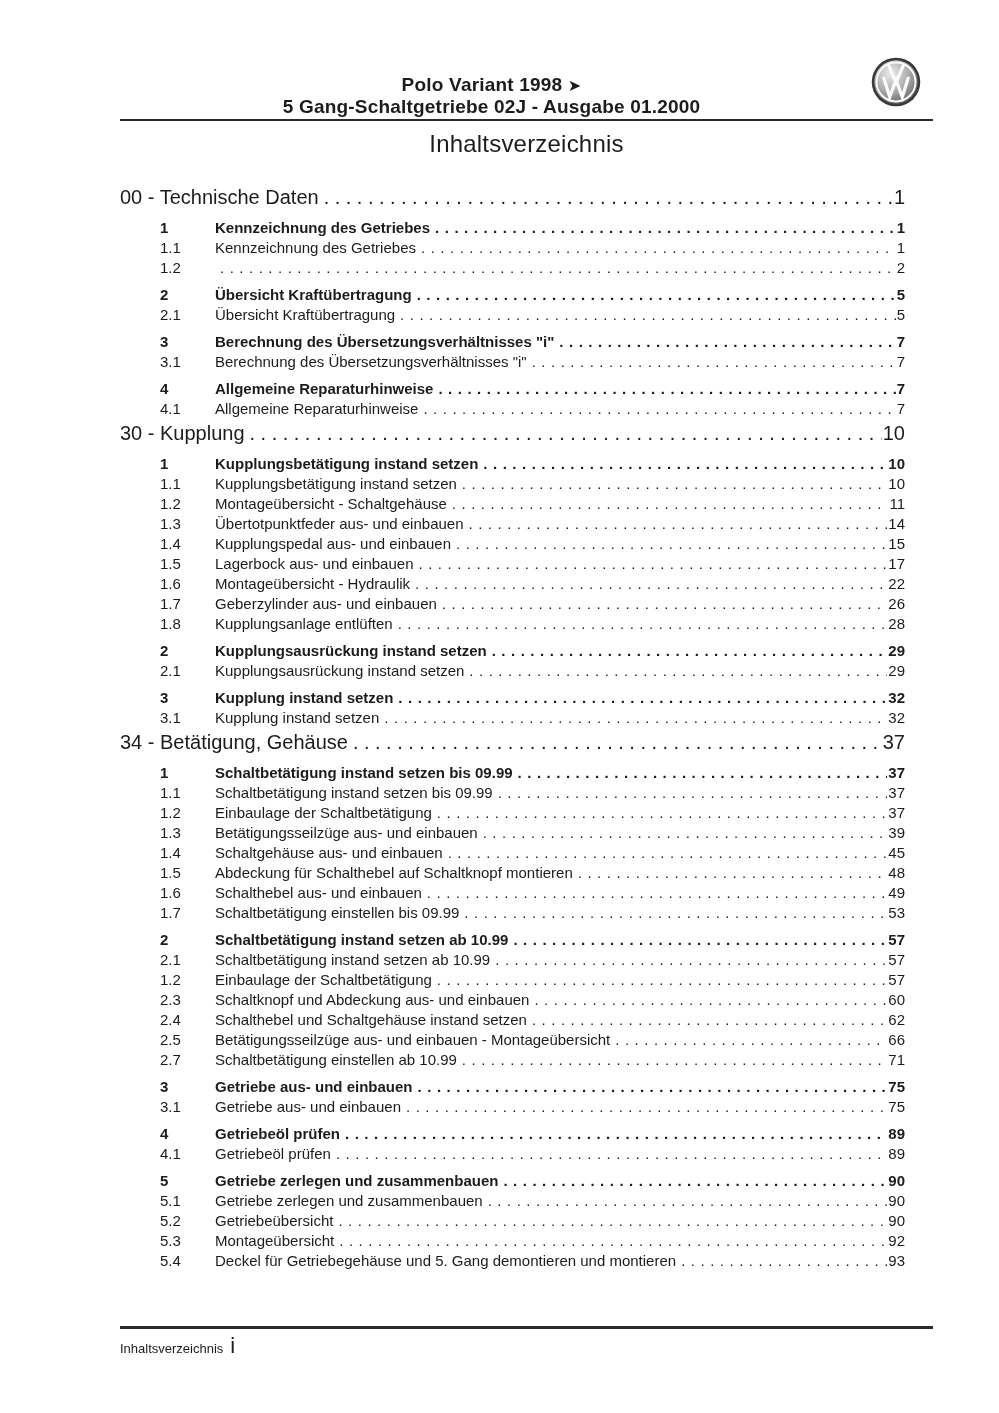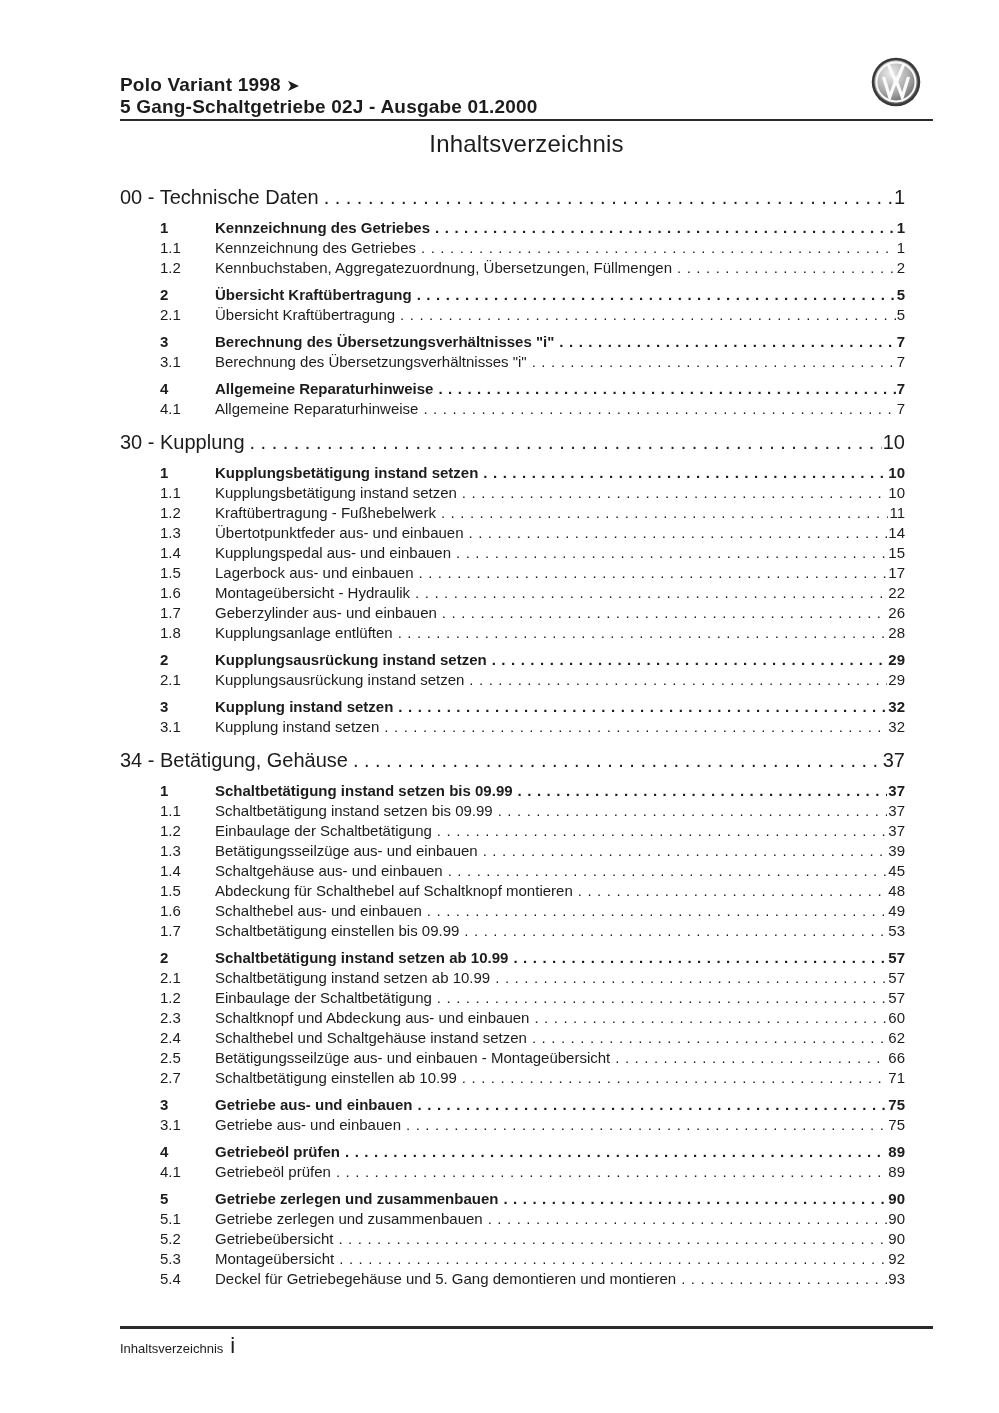"Polo Variant 1998 ➤" .header-block { text-align: left -> center }
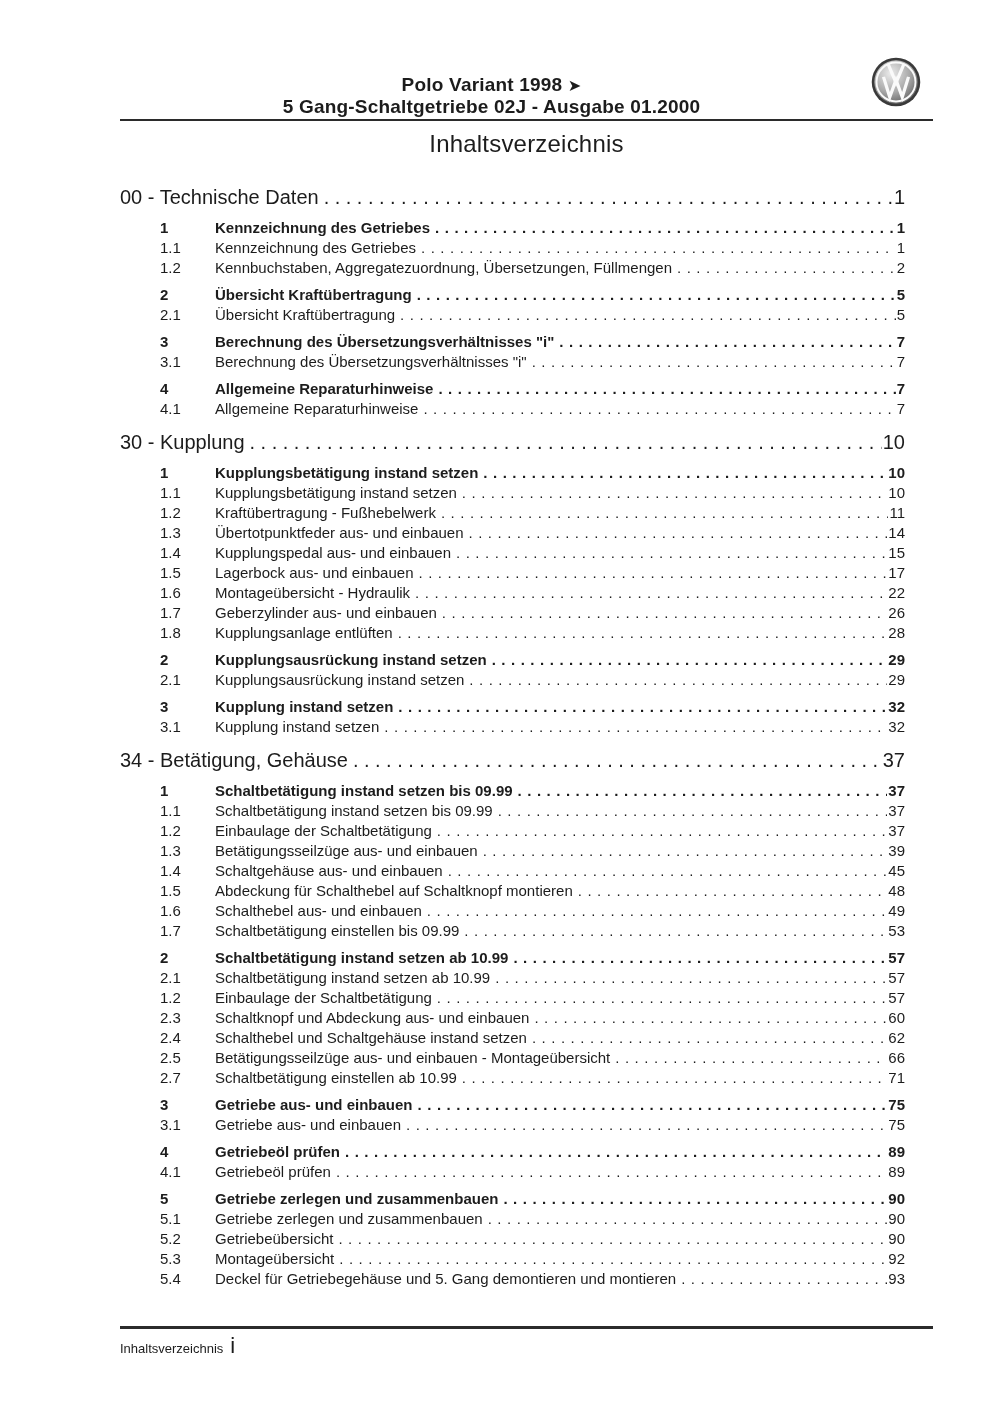"Kennbuchstaben, Aggregatezuordnung," span.e-title { html: <span>Kennbuchstaben, Aggregatezuordnung, Übersetzungen, Füllmengen</span> -> none }
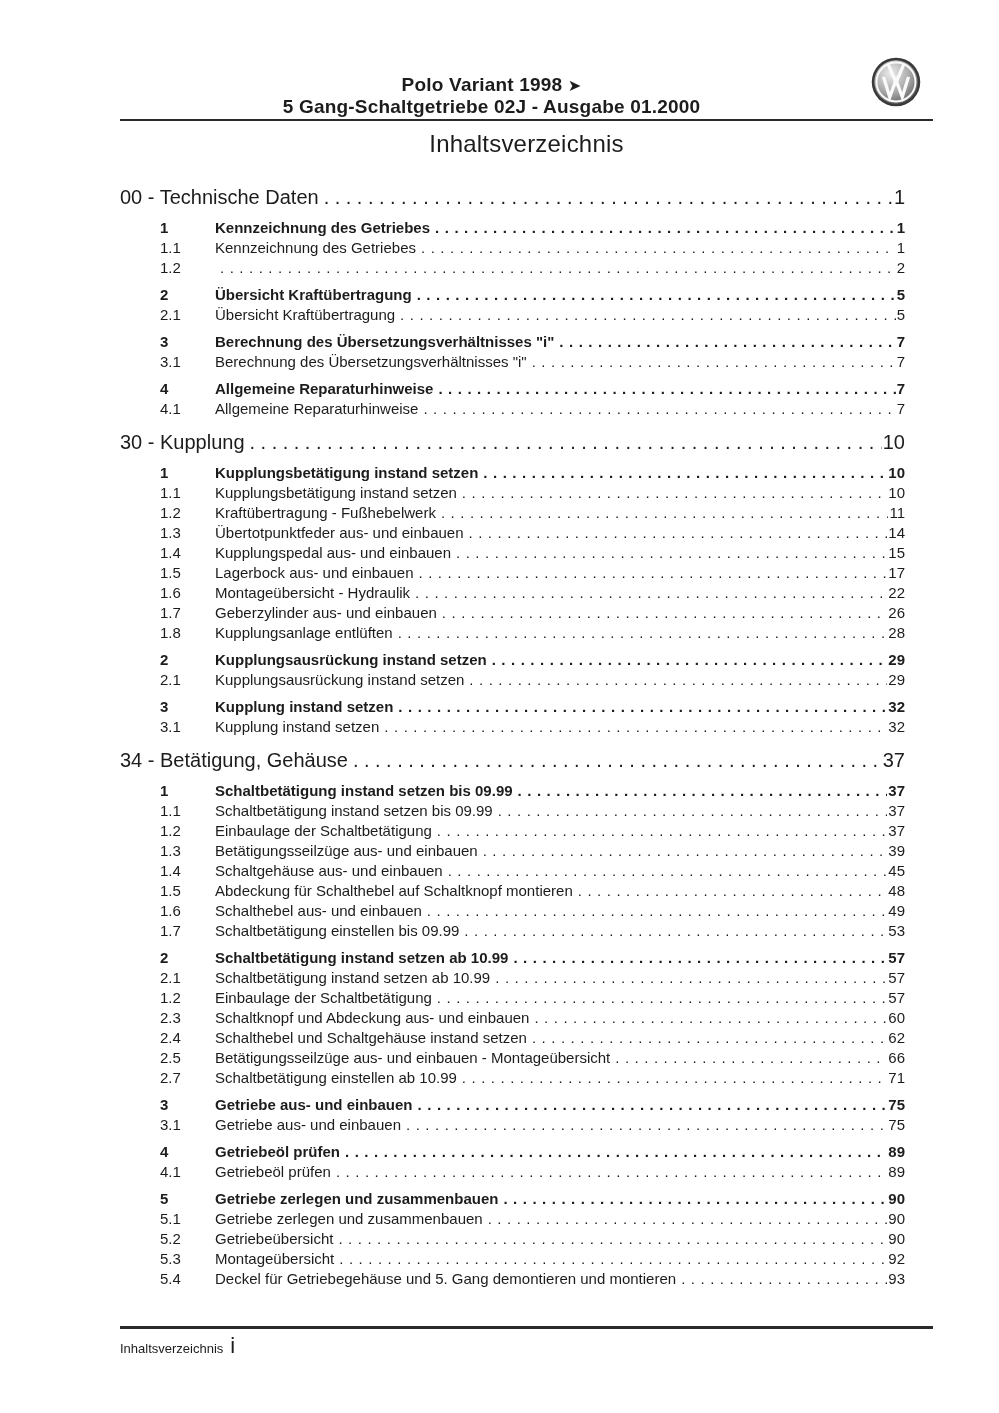"30 - Kupplung" .chapter-row { margin-top: 9px -> none }
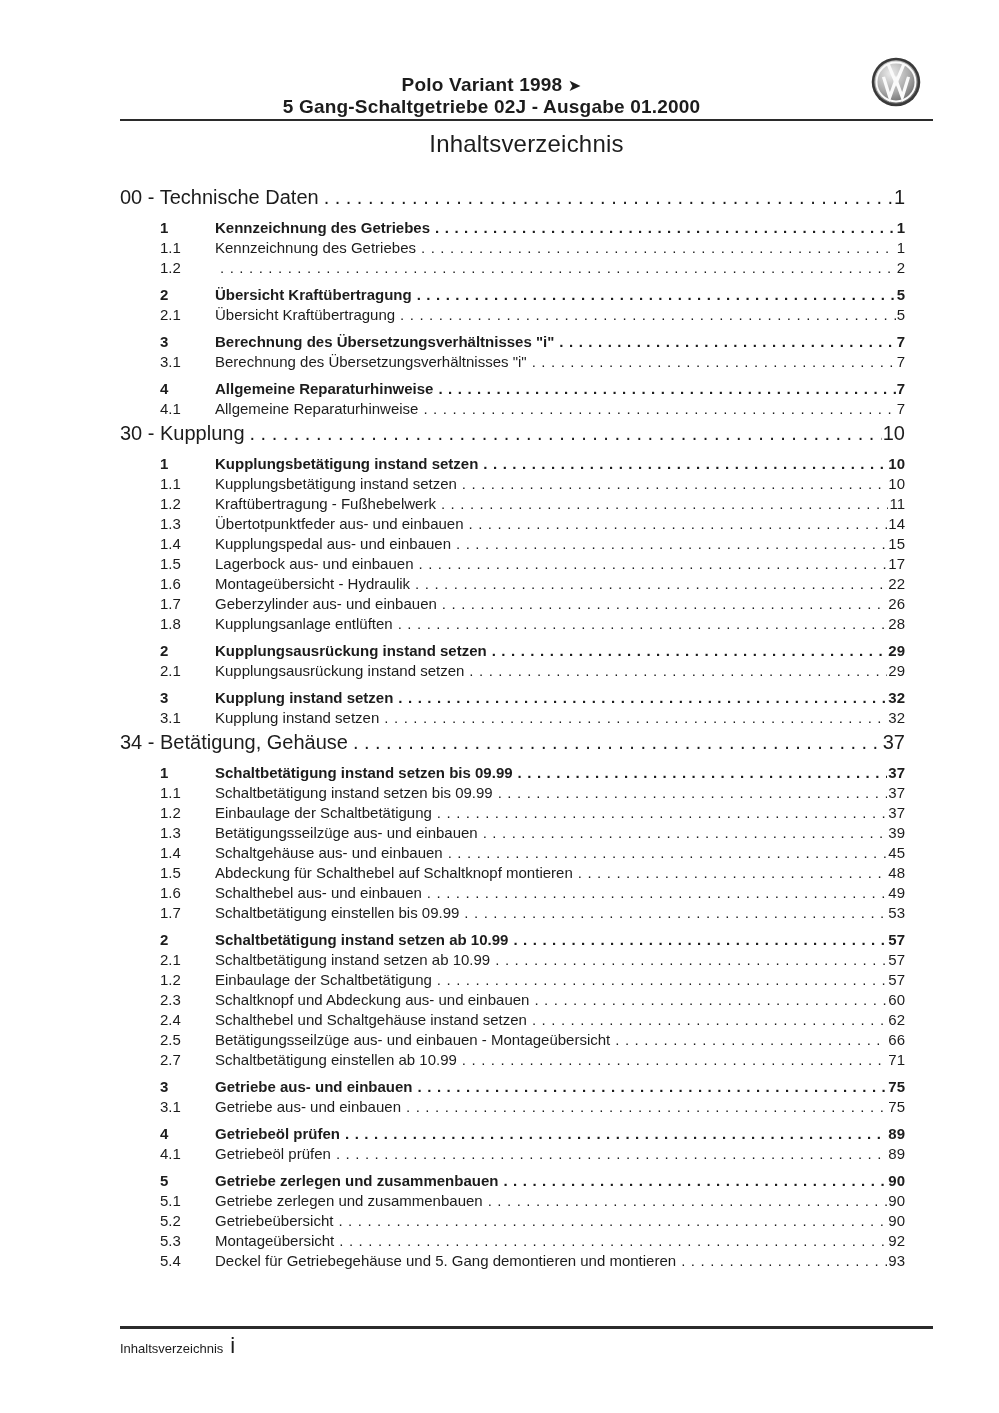"Kraftübertragung - Fußhebelwerk" span.e-title { text: Kraftübertragung - Fußhebelwerk -> Montageübersicht - Schaltgehäuse }
